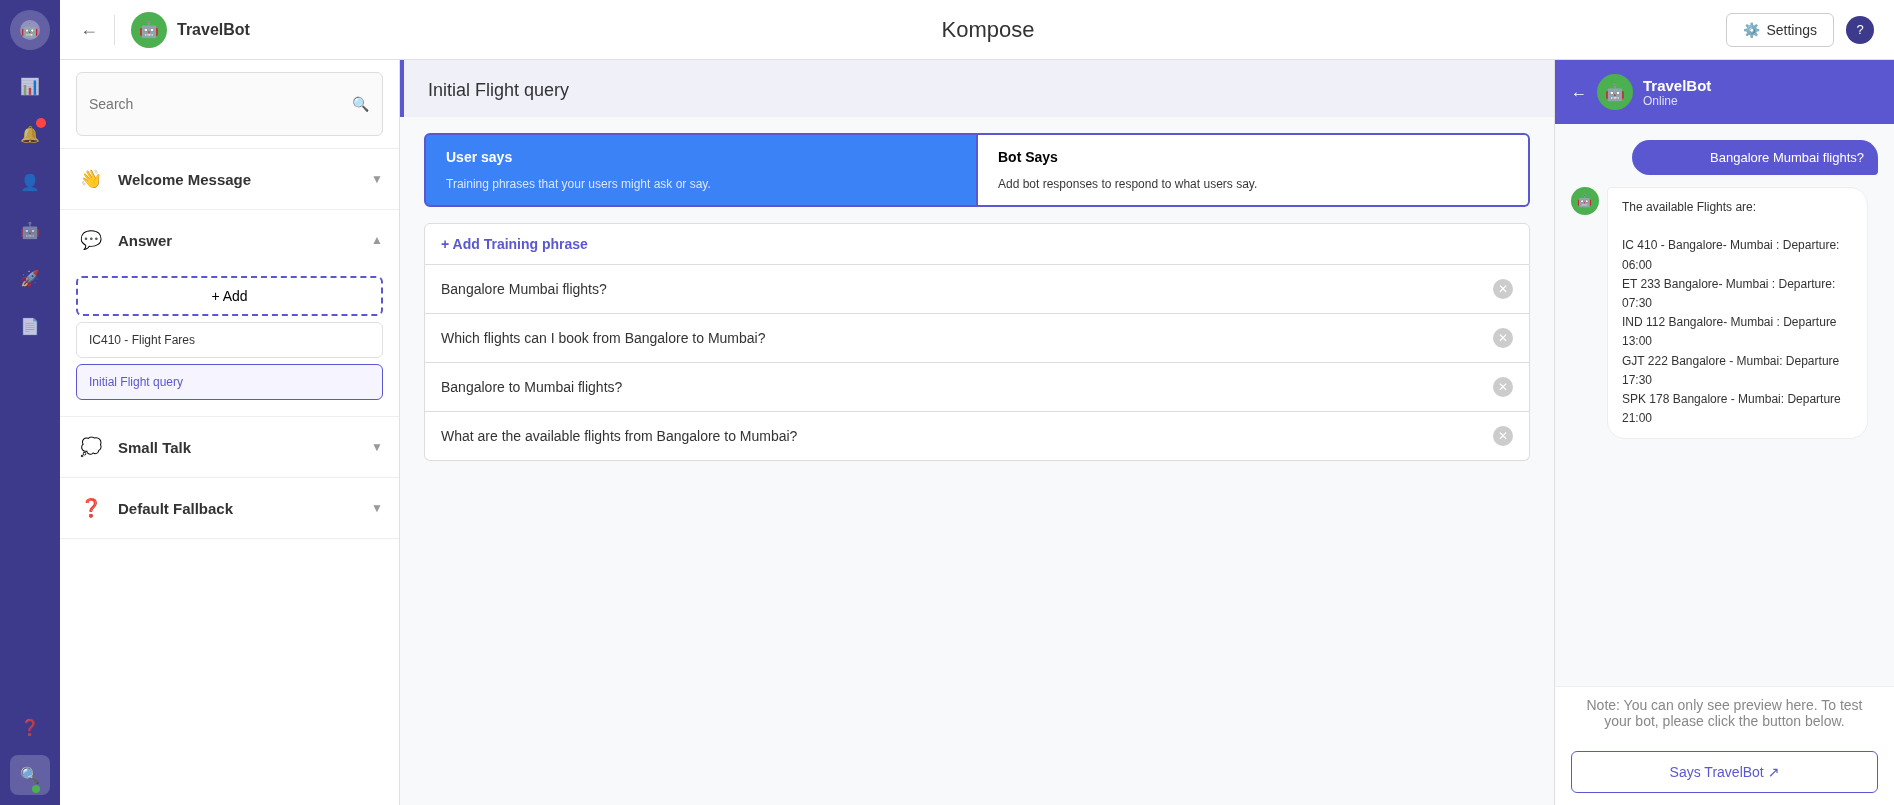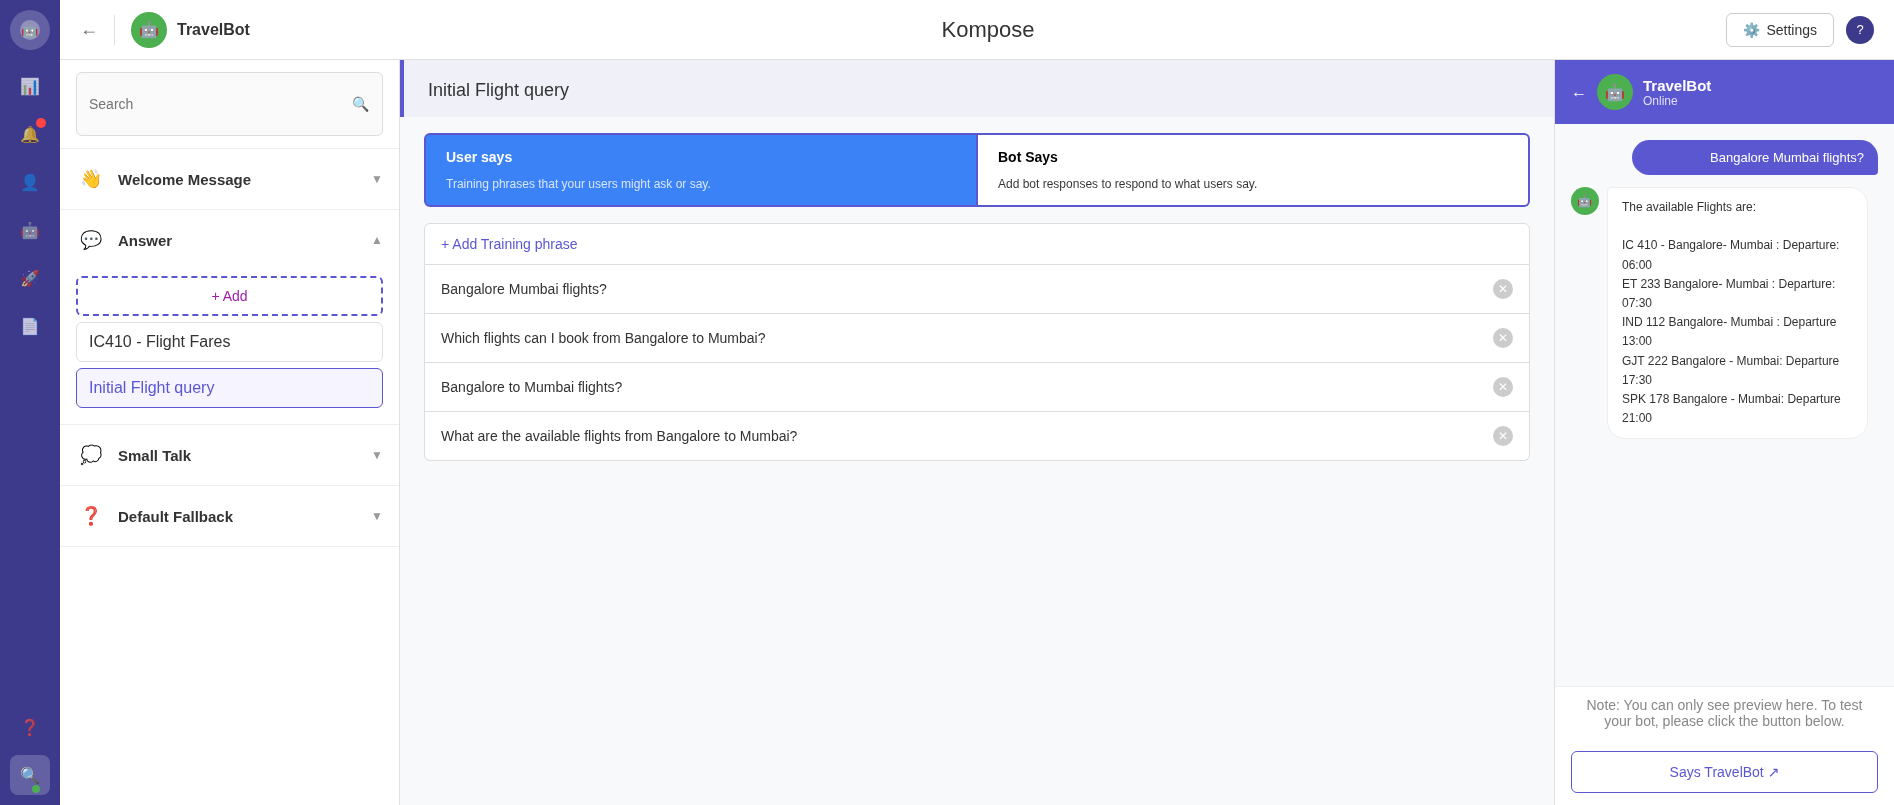"+ Add Training phrase" .add-phrase-btn { font-weight: none -> bold }
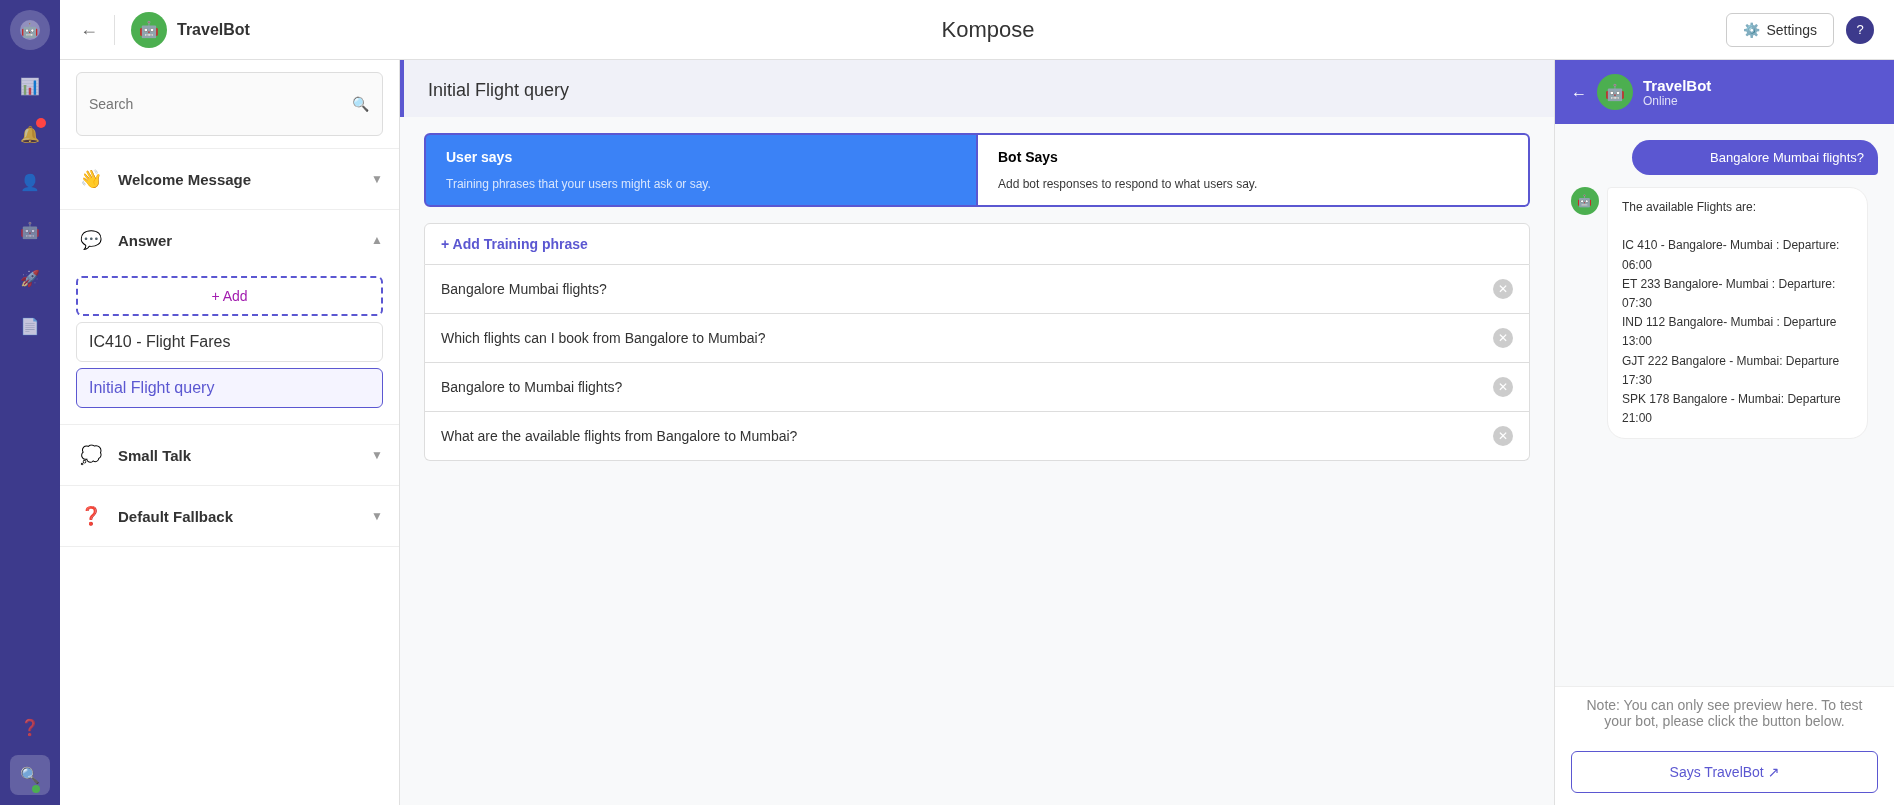"+ Add" .add-btn { color: #a21caf -> #000000 }
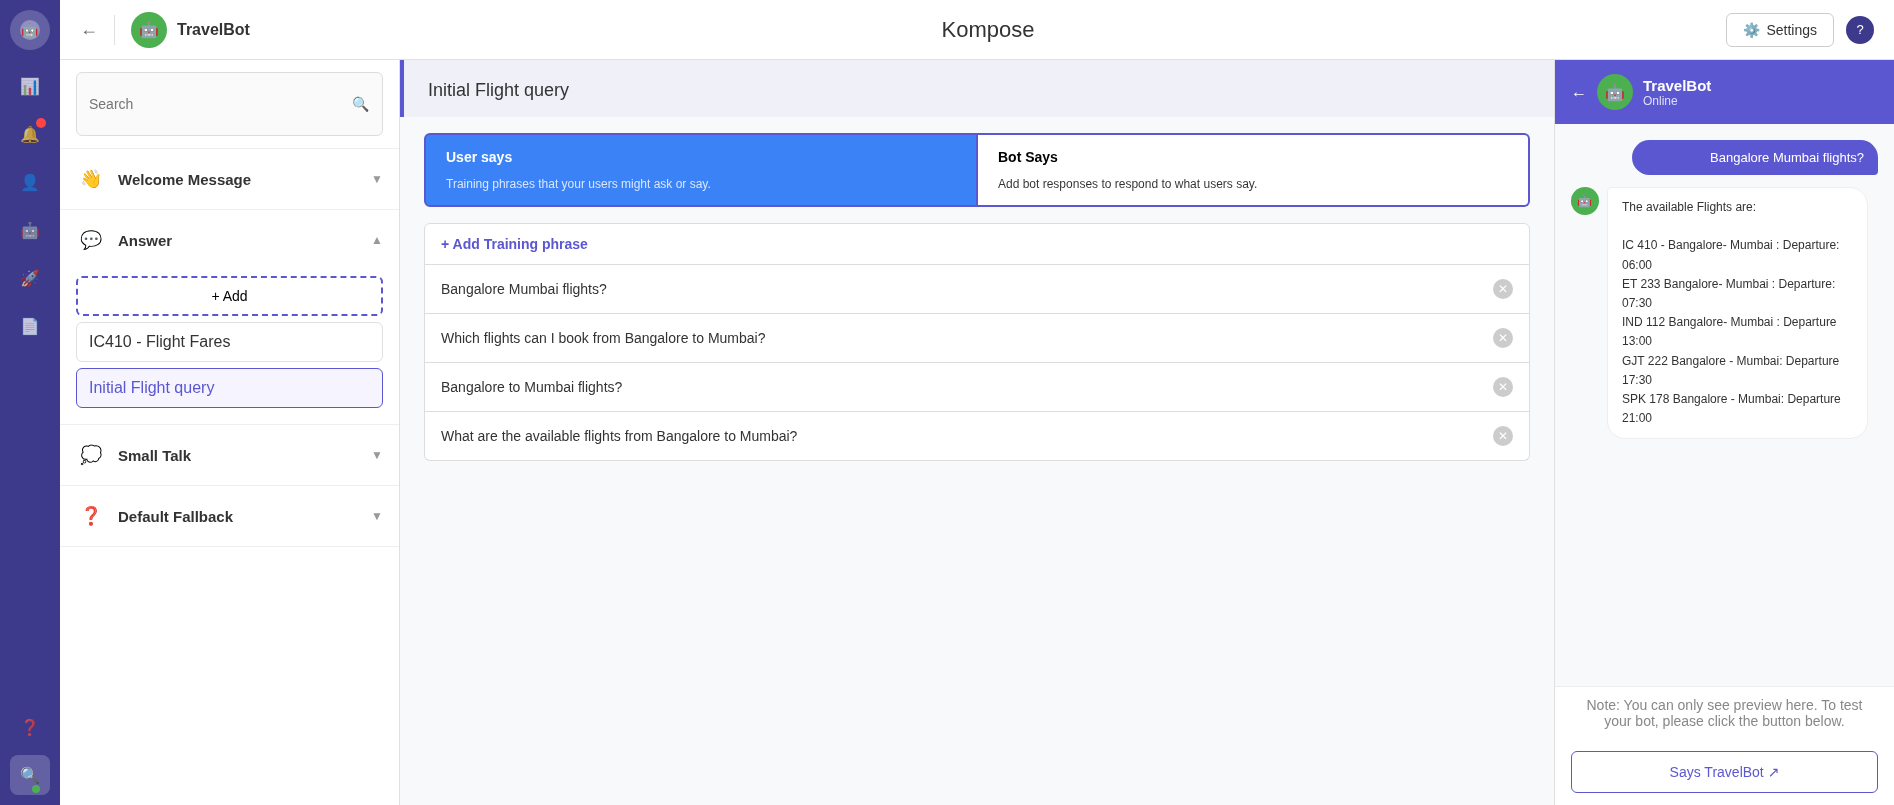"IC410 - Flight Fares" .sidebar-item-btn { font-size: 16px -> 12px }
